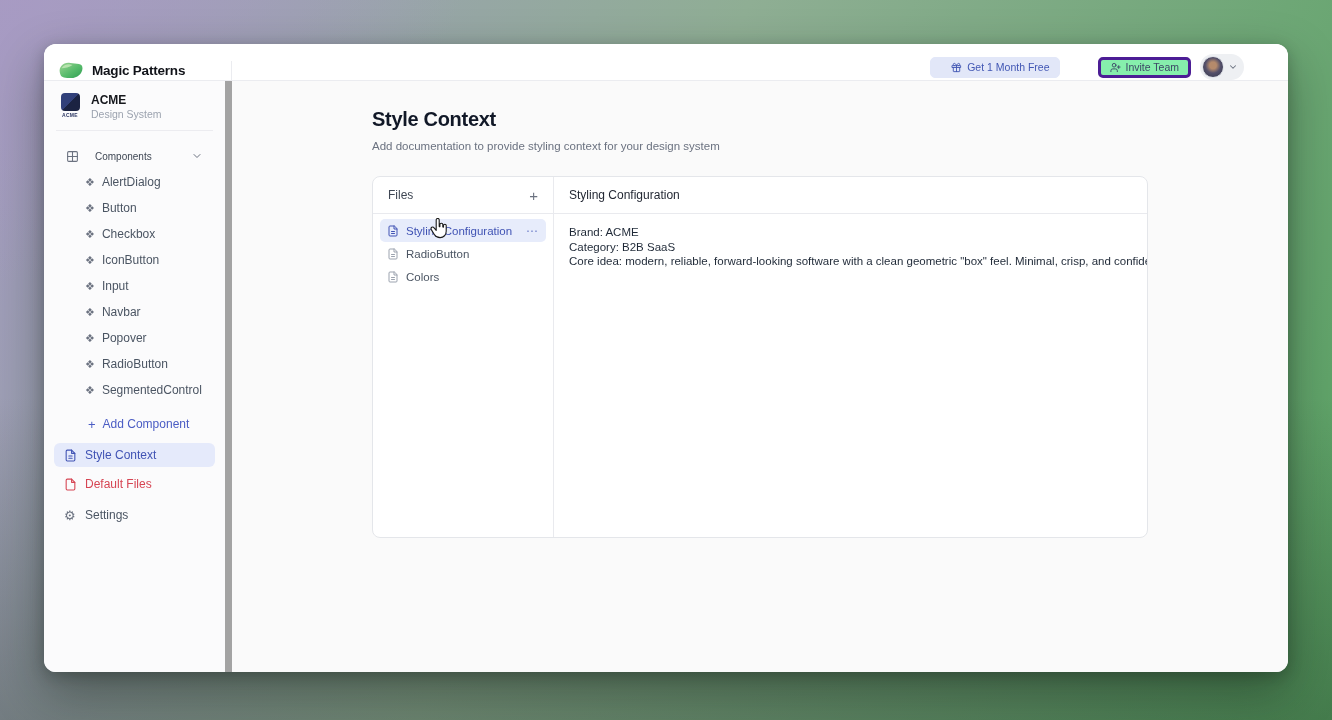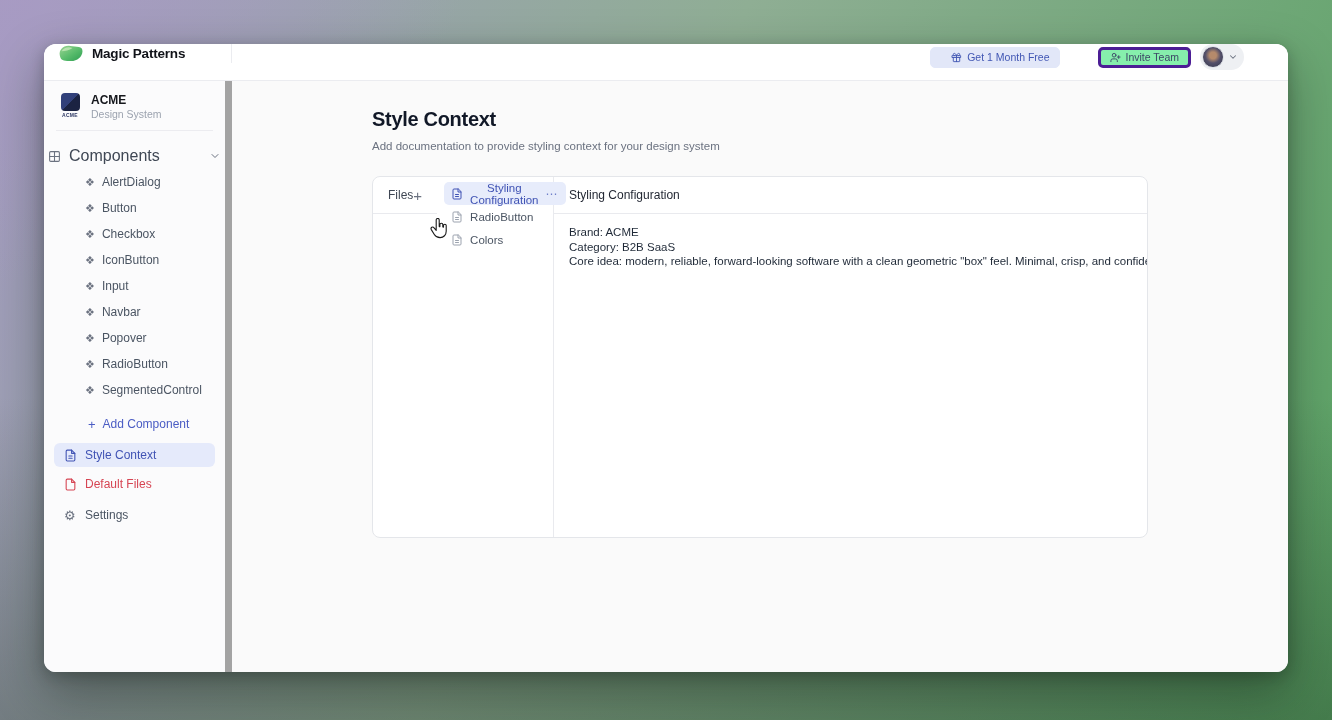"Magic Patterns" .topbar { align-items: flex-start -> flex-end }
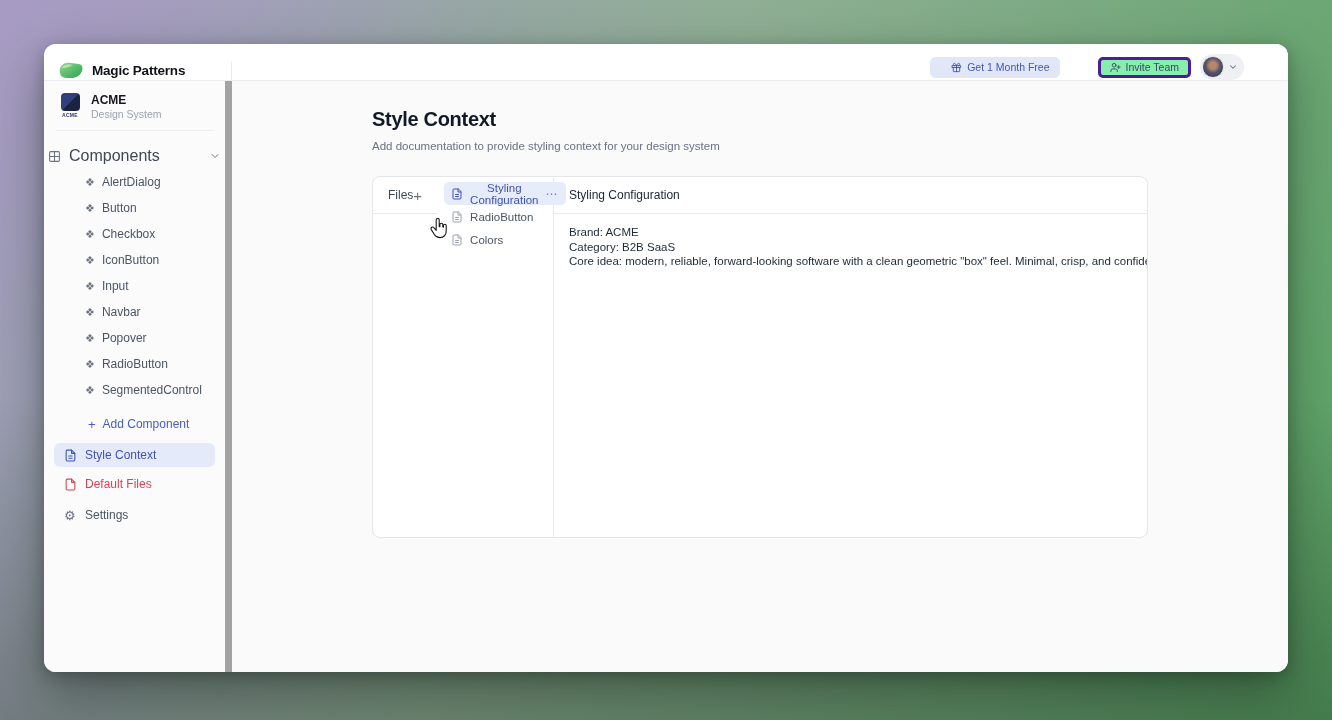"Components" .nav-head { font-size: 16px -> 10px; gap: 8px -> 16px; padding: 0 4px -> 0 22px }
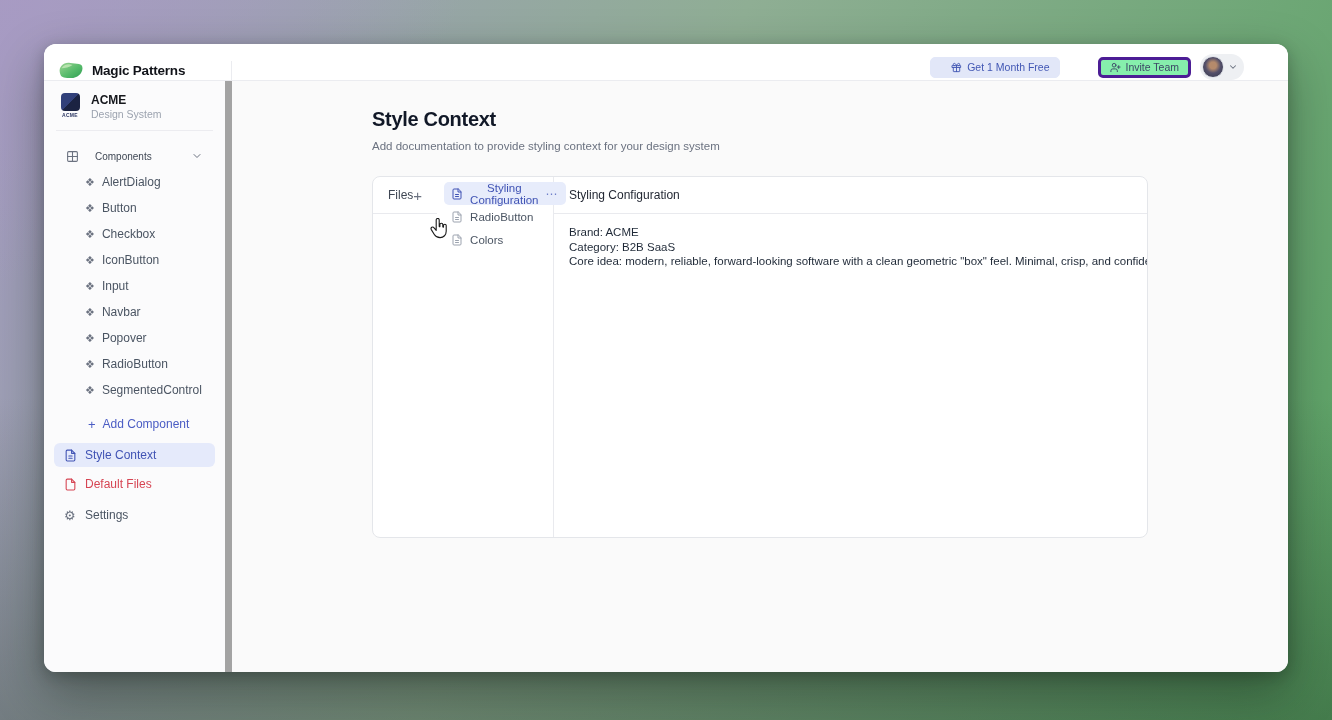"Files" .files-panel { flex-direction: row -> column }
